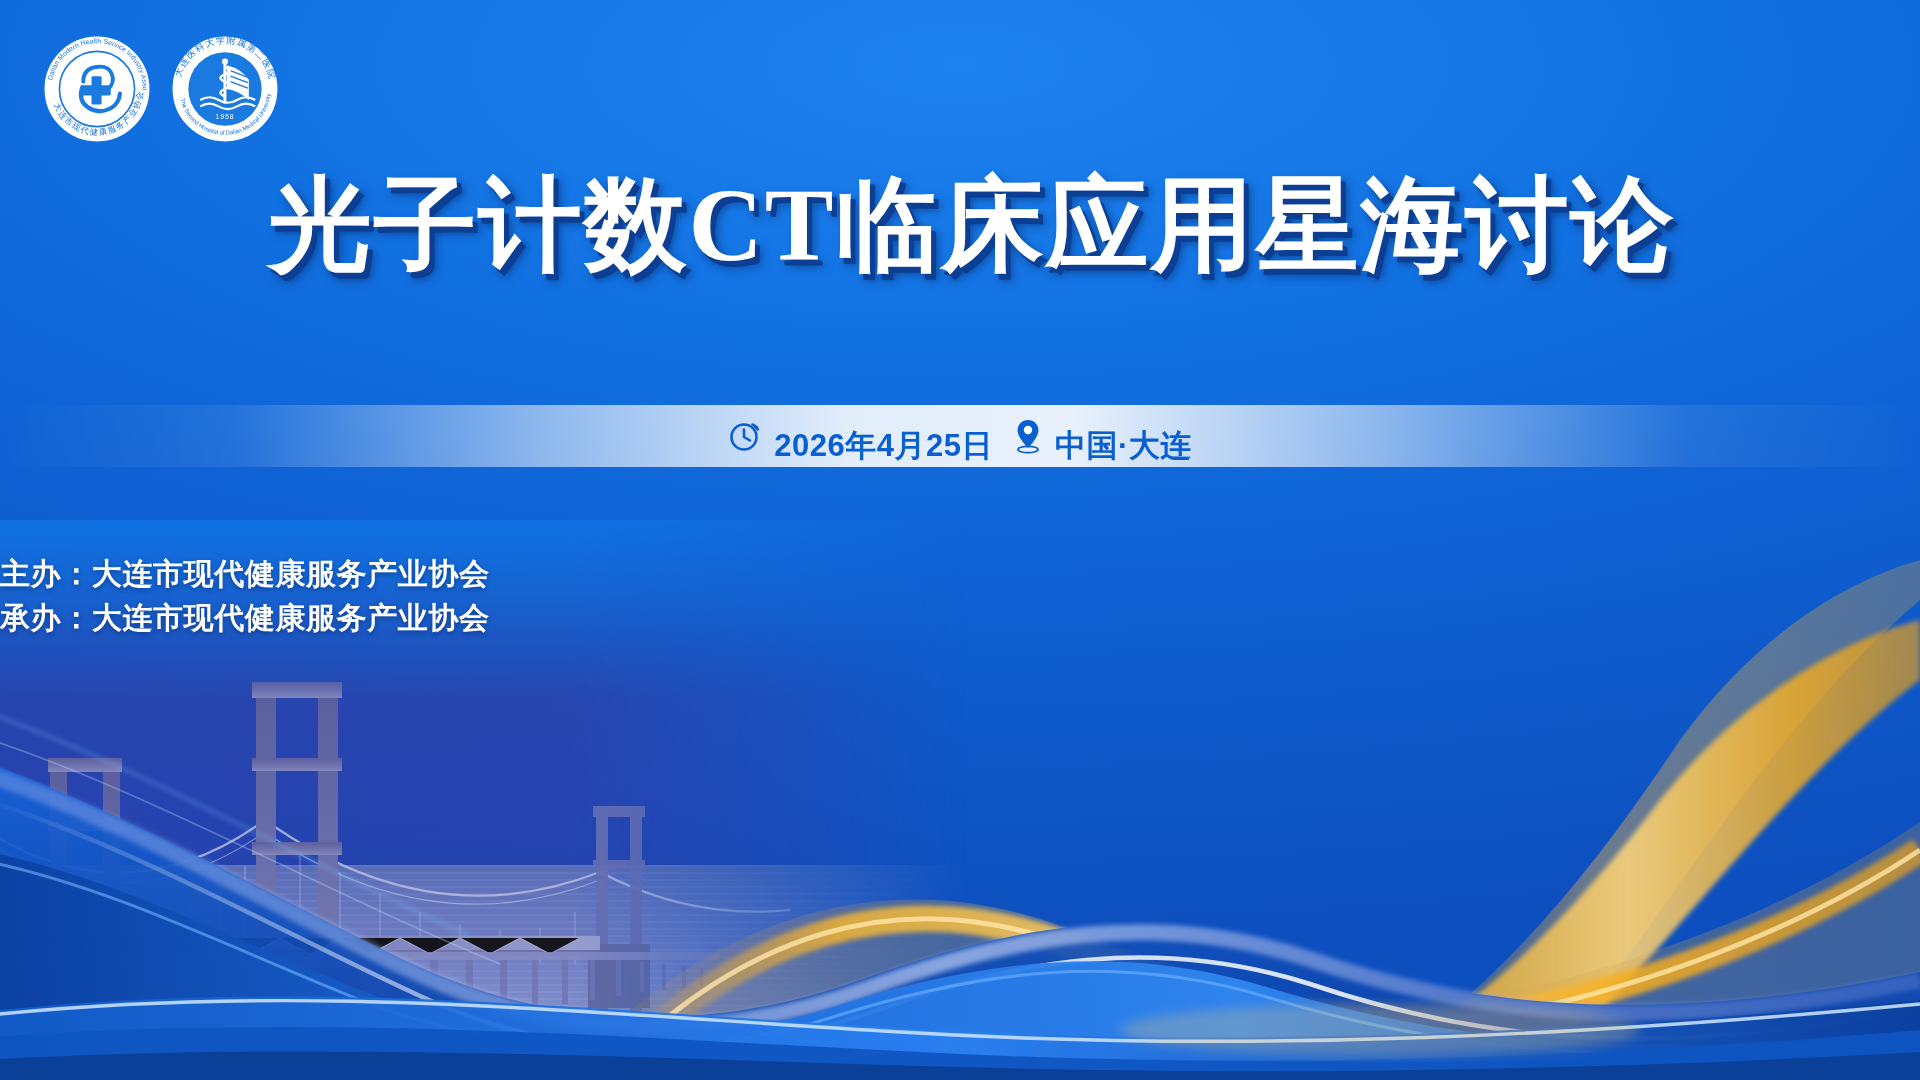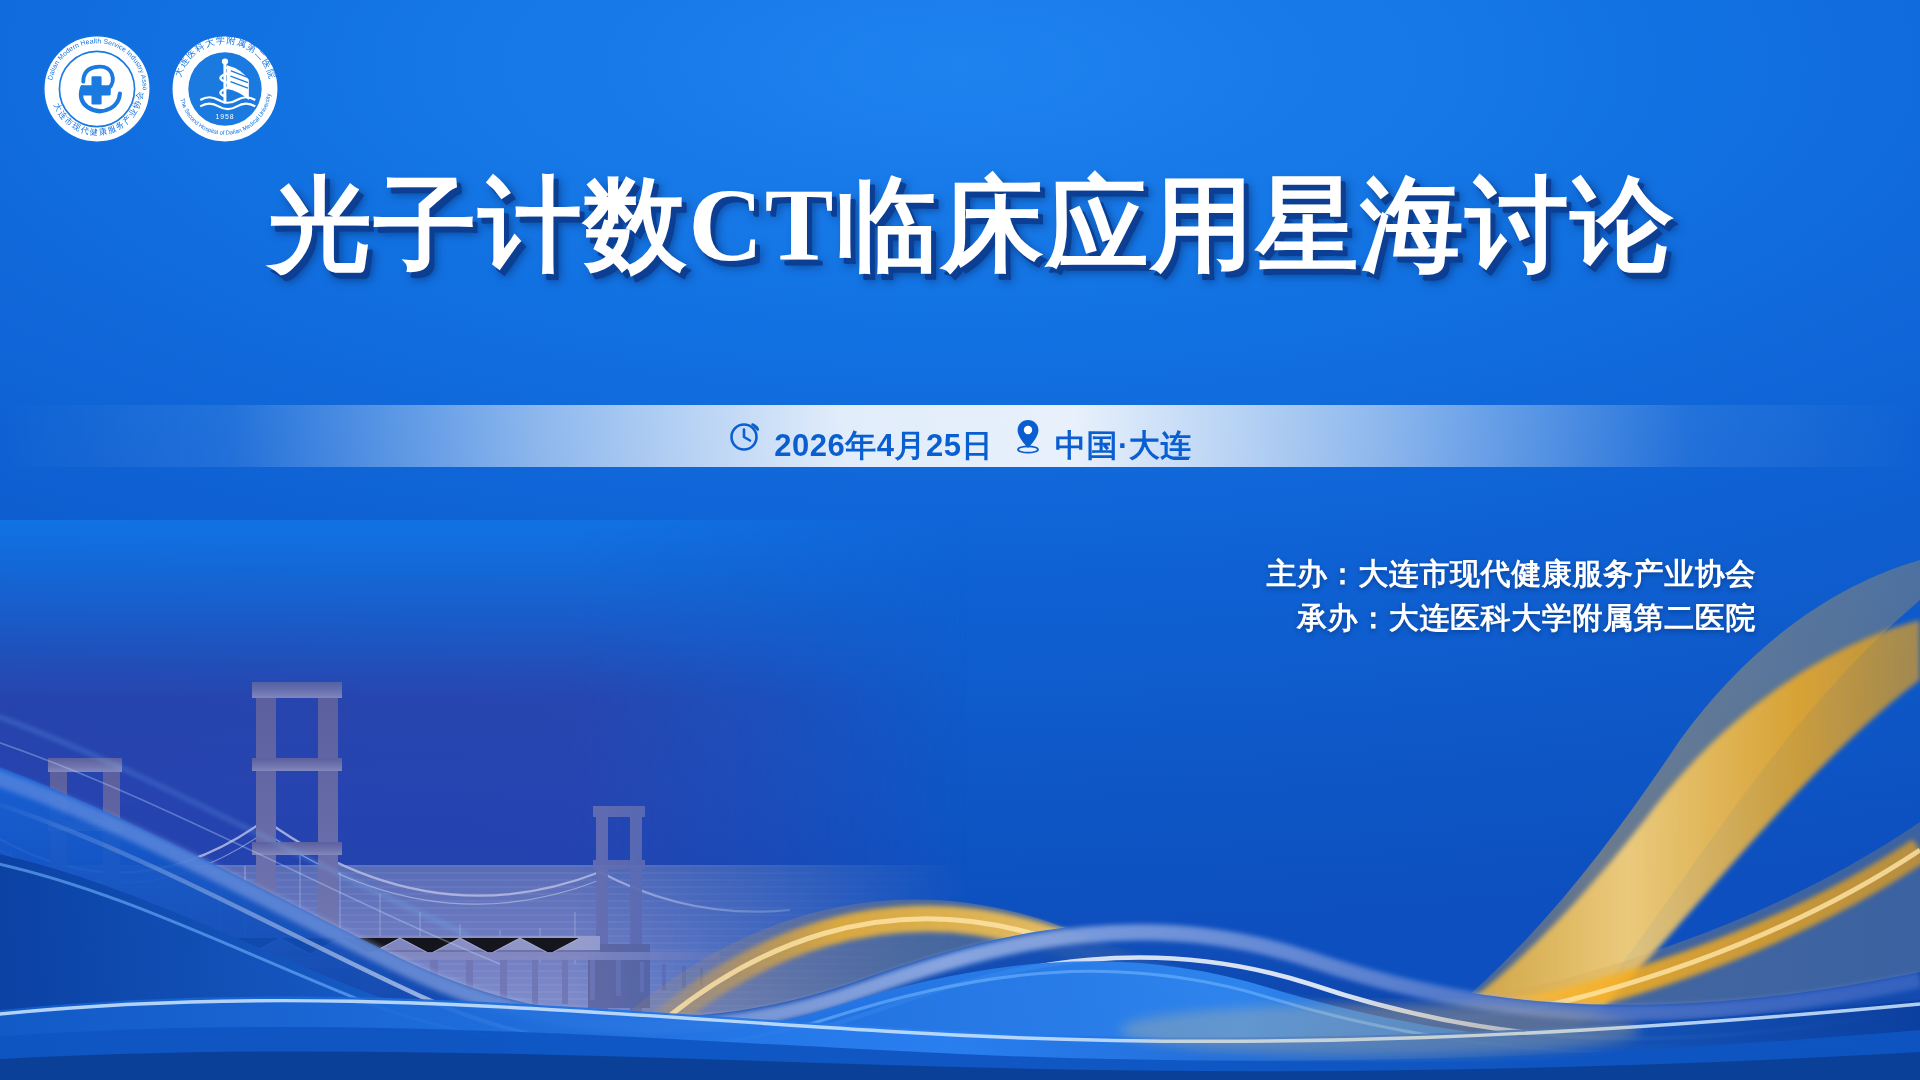"主办：大连市现代健康服务产业协会" .orgs { text-align: right -> left }
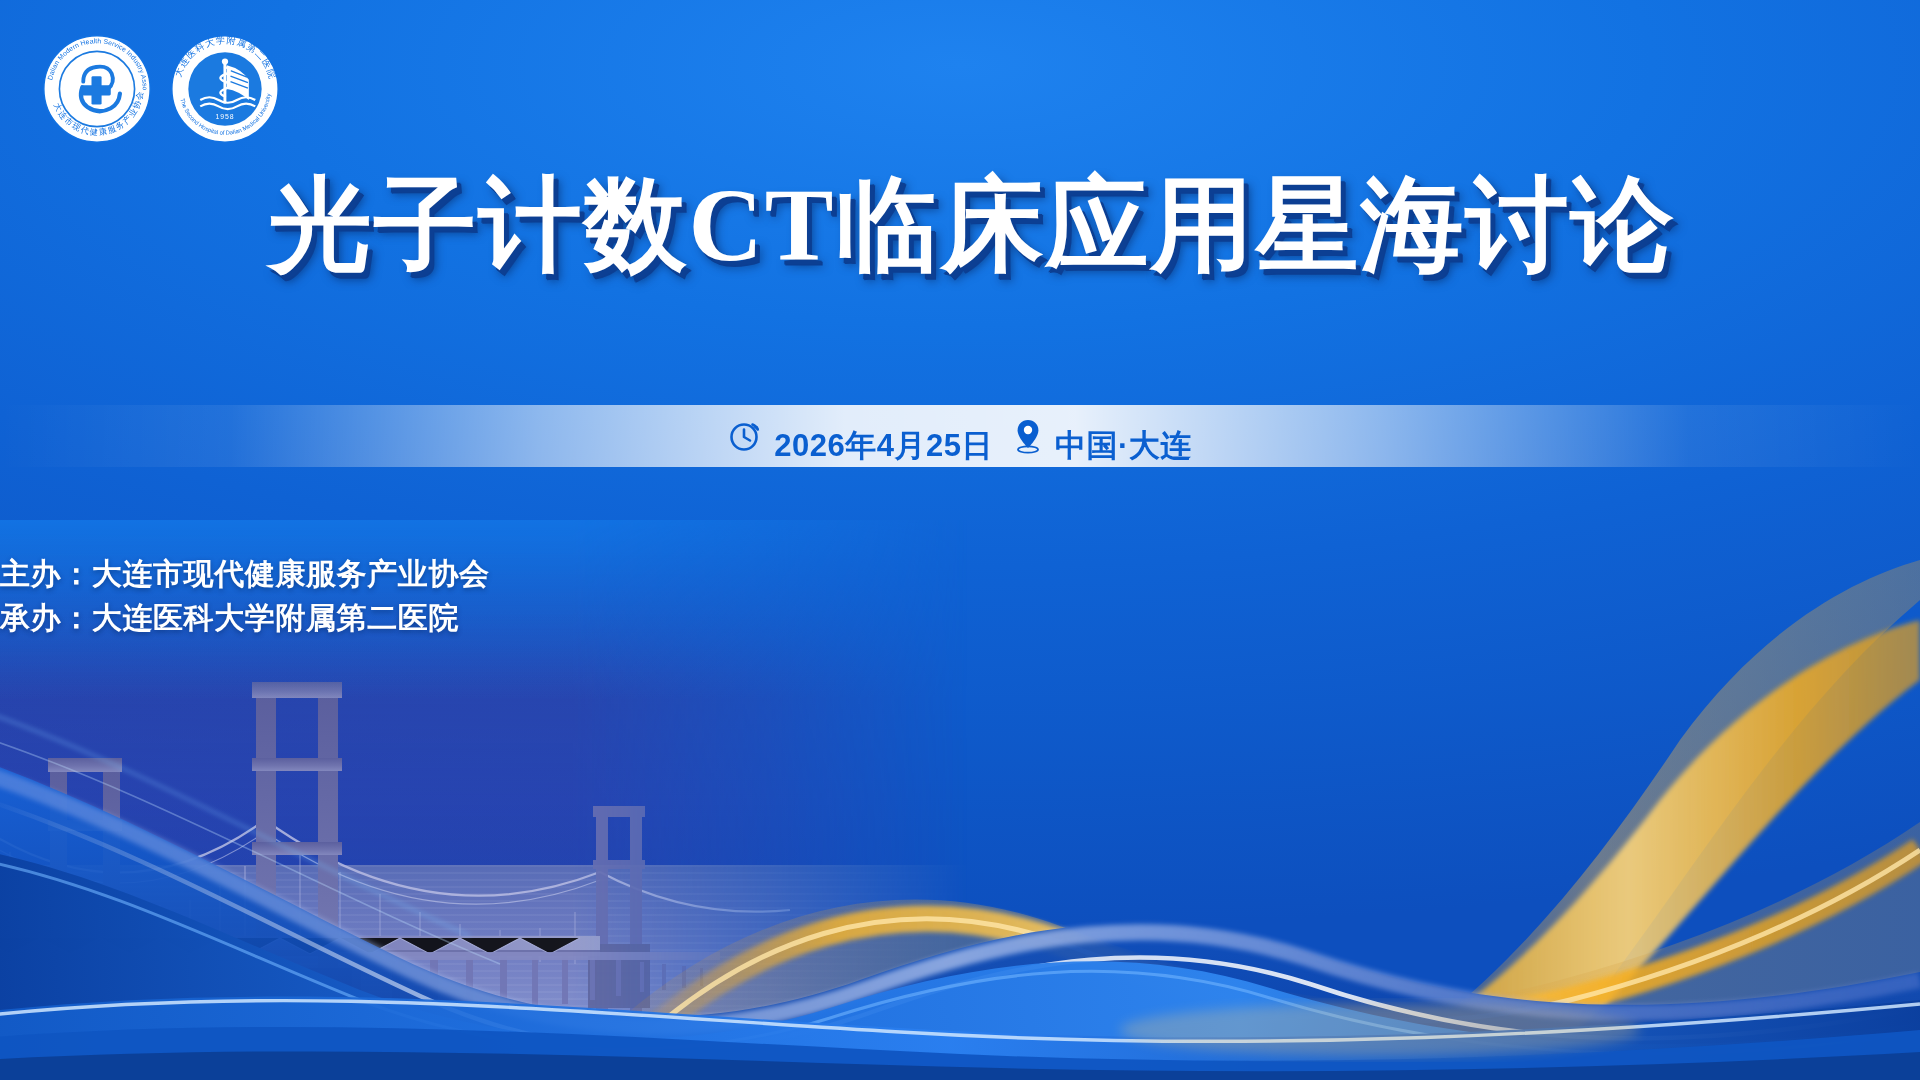"承办：大连医科大学附属第二医院" div.org-line { text: 医科大学附属第二医院 -> 市现代健康服务产业协会 }
